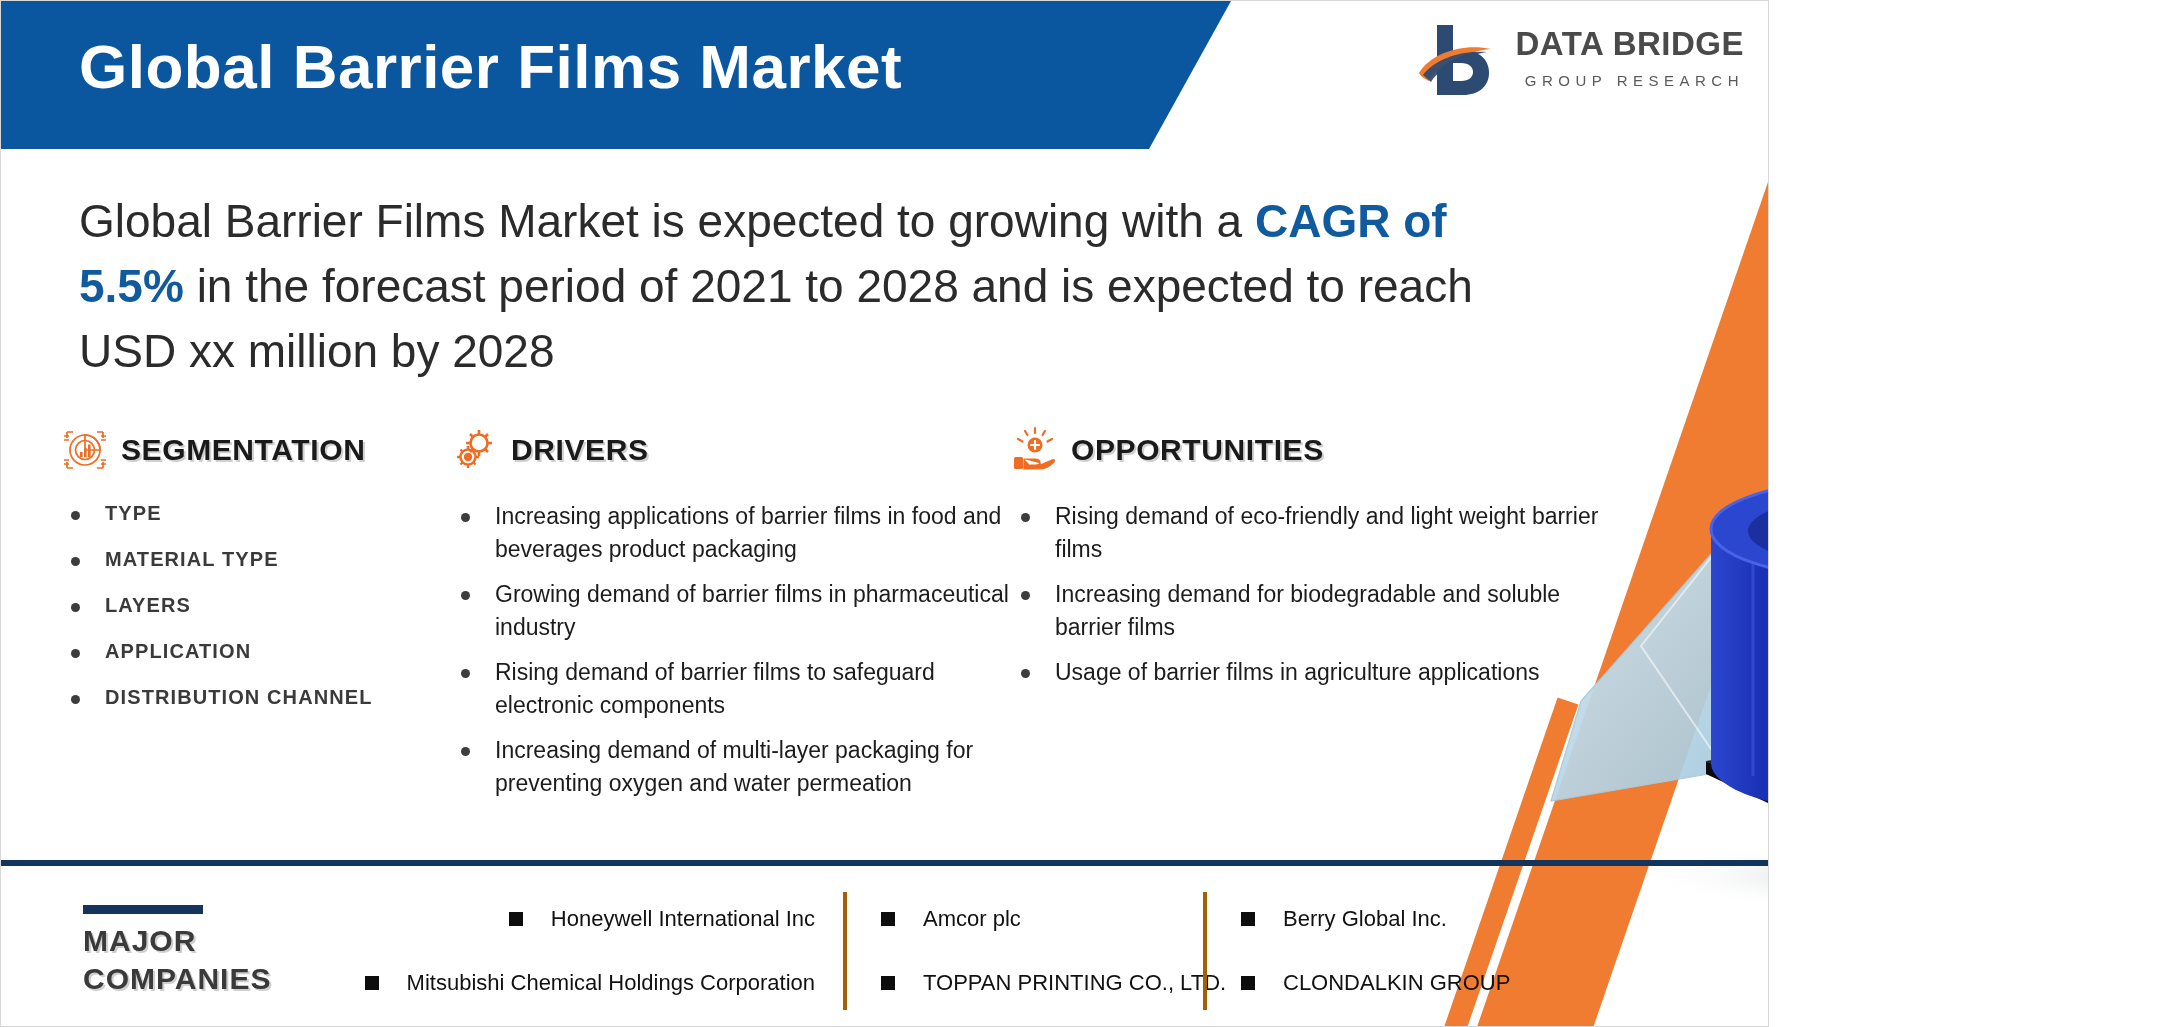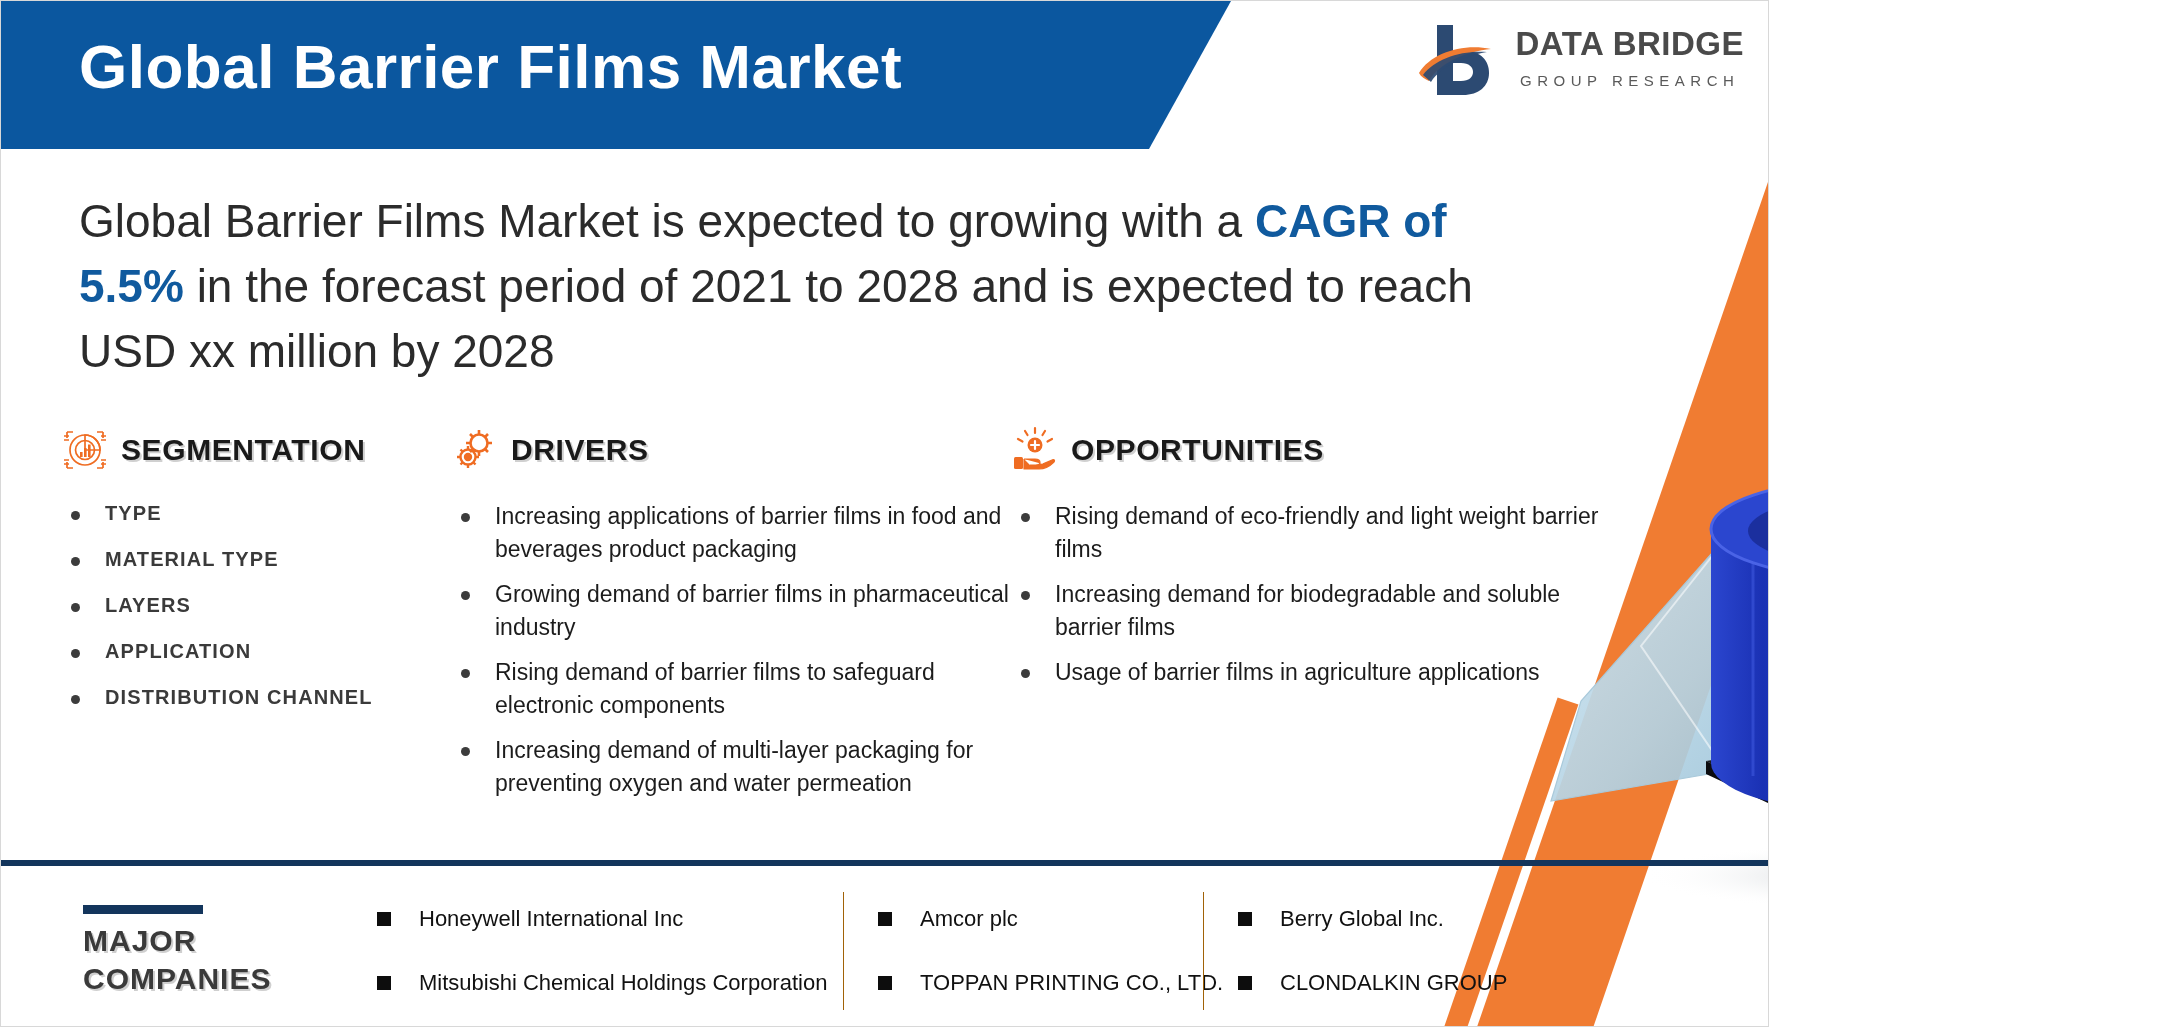"DATA BRIDGE" .logo-text { align-items: center -> flex-end }
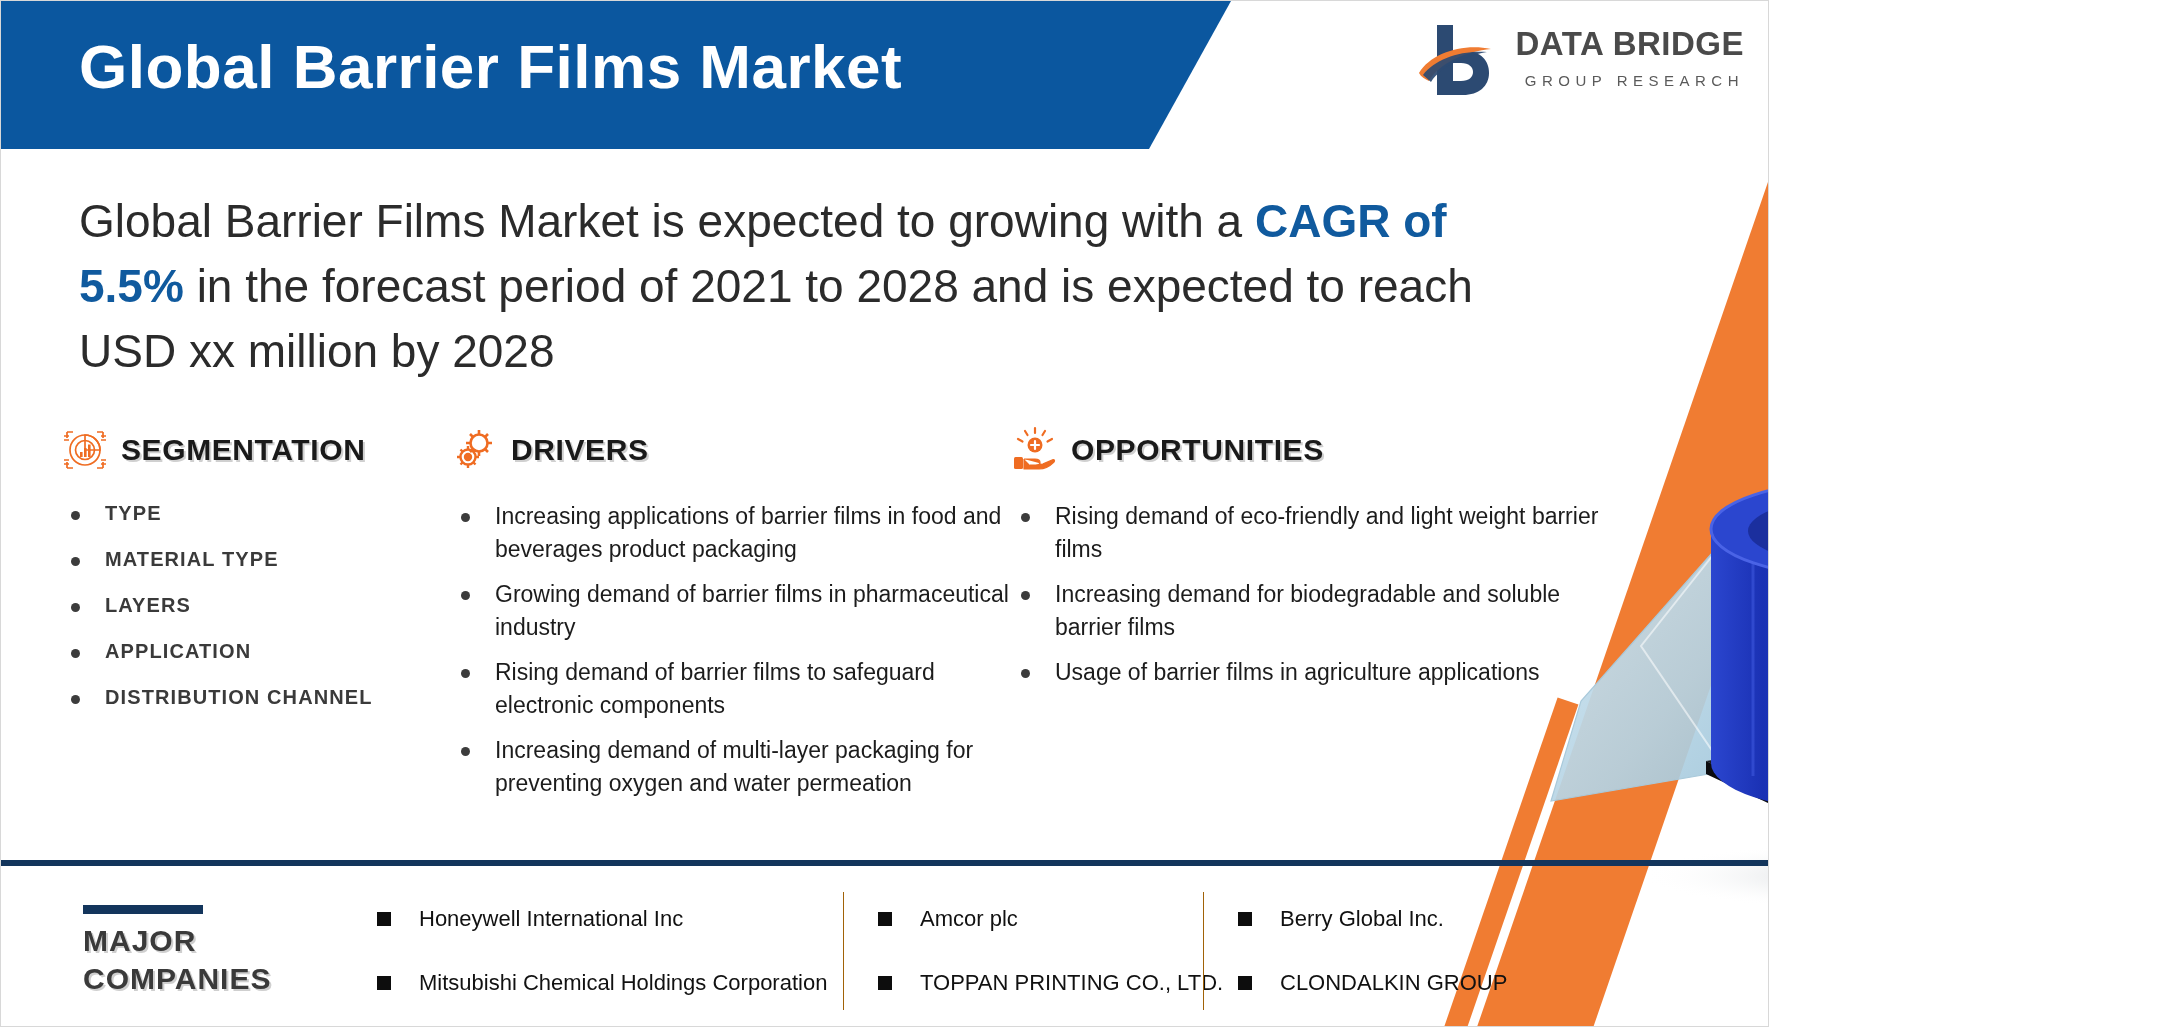"Honeywell International Inc" .company-col.c1 { align-items: none -> flex-end }
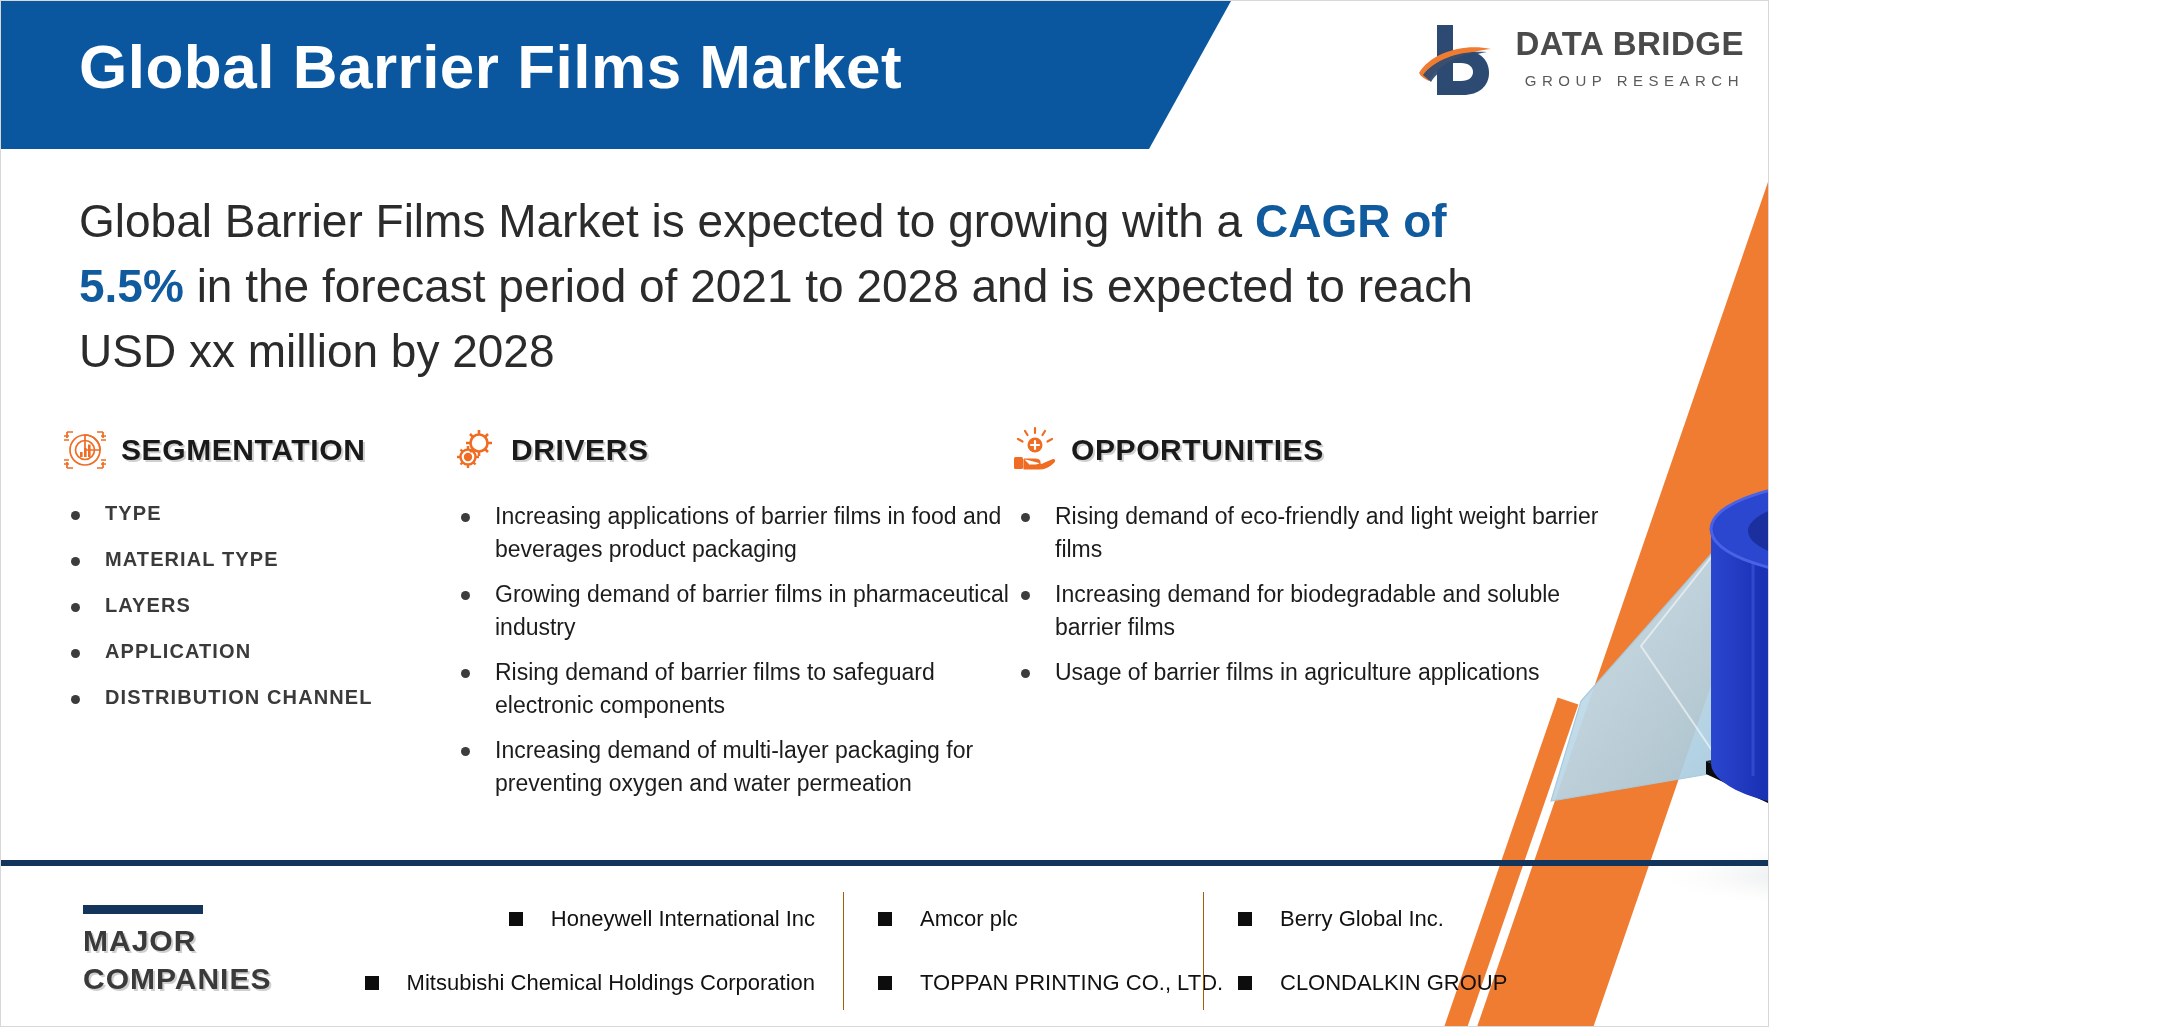"Amcor plc" .company-col { border-left: 1px solid #a16207 -> 4px solid #a16207 }
